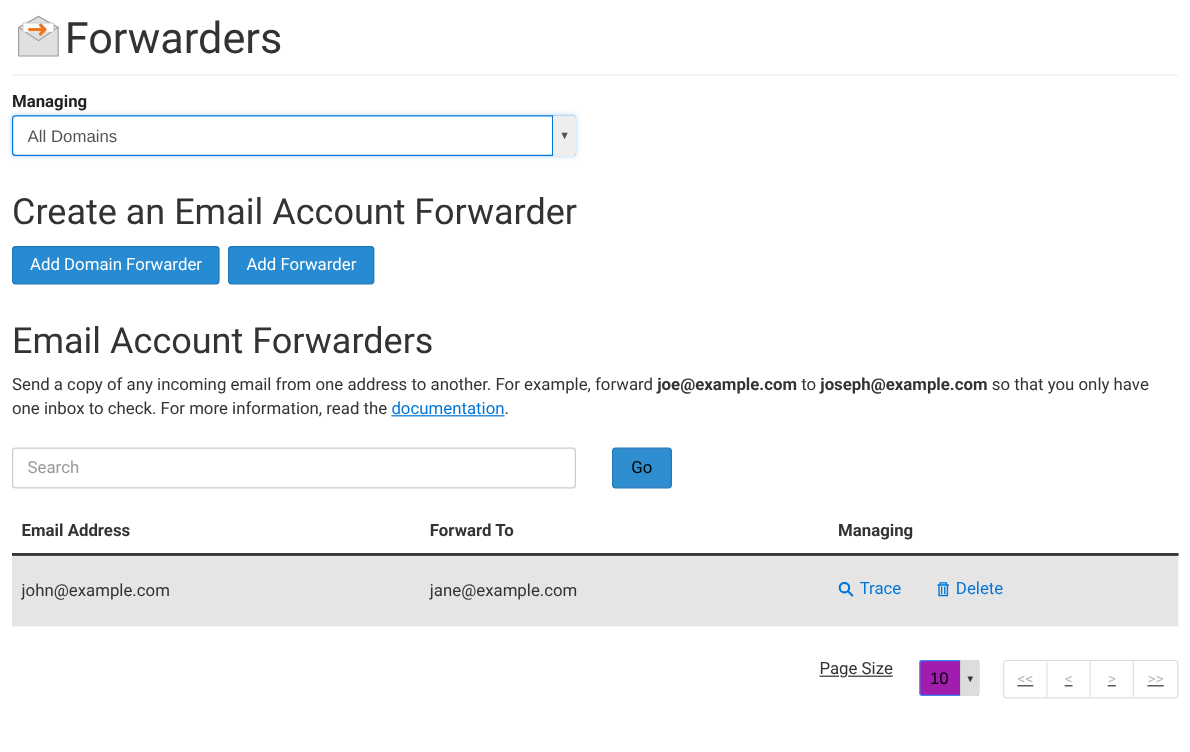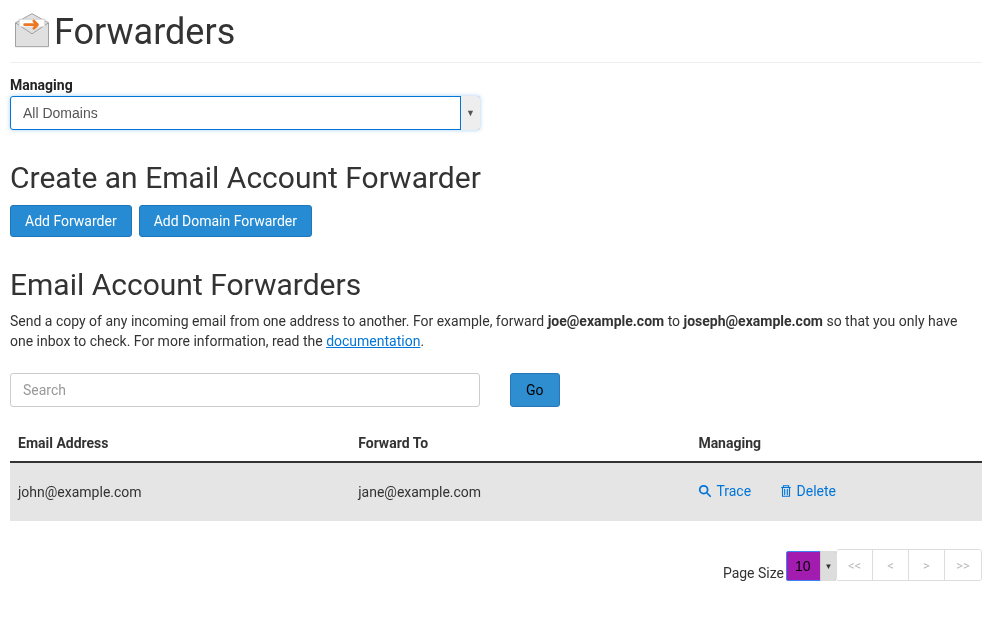"Add Forwarder" button.btn { order: before "Add Domain Forwarder" -> after "Add Domain Forwarder" }
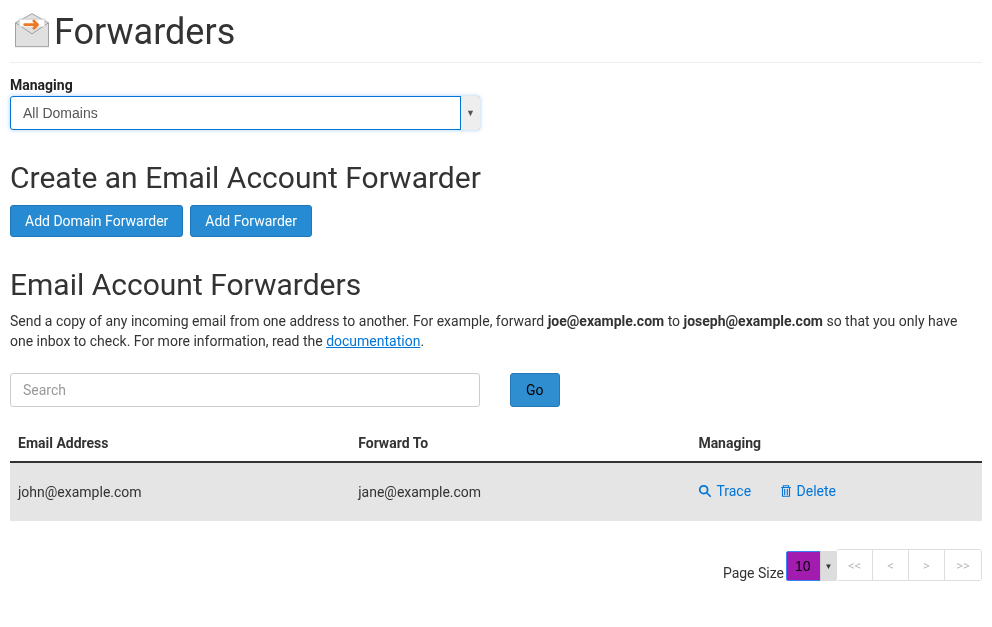"Page Size" .pagination-row { align-items: flex-end -> flex-start; gap: 0 -> 20px; text-decoration: none -> underline }
